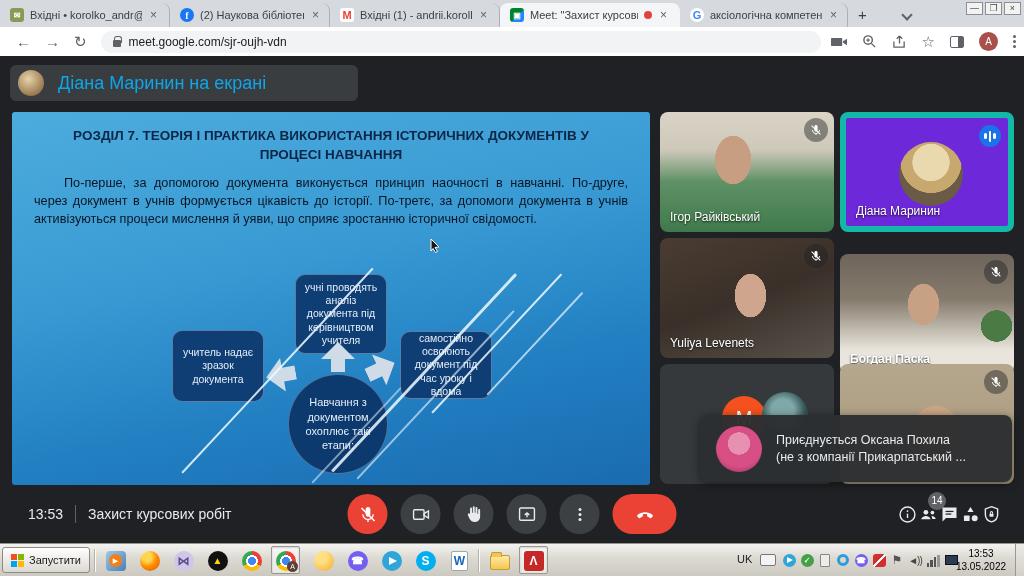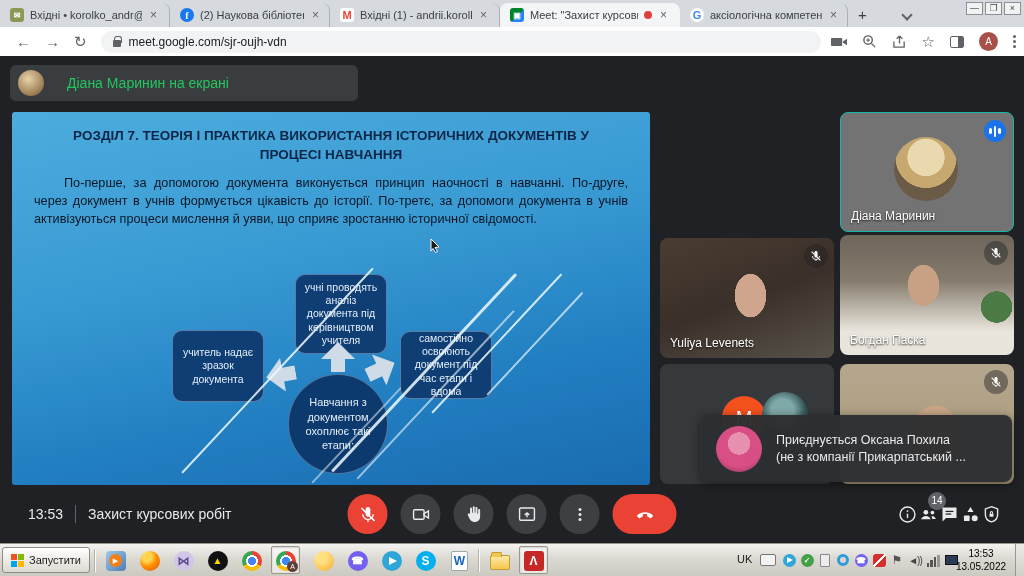"Діана Маринин на екрані" .blabel { color: #22c55e -> #0ea5e9; font-size: 14px -> 18px; margin-left: 9px -> none }
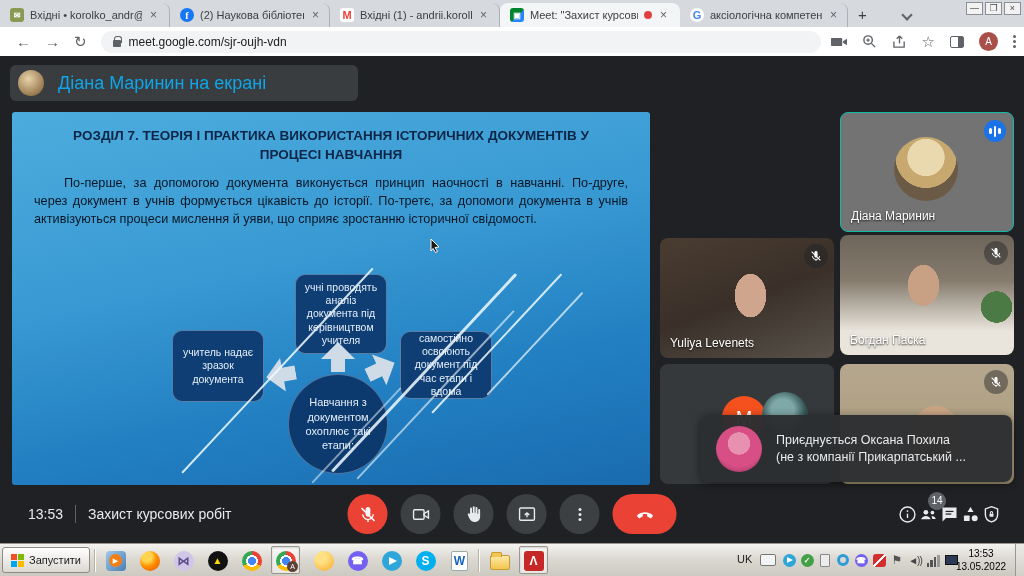"Ігор Райківський" div.tile { html: none -> <div> <span> <svg> <path></path> <path></path> <line></line> </svg> </span> <span>Ігор Райківський</span> </div> }
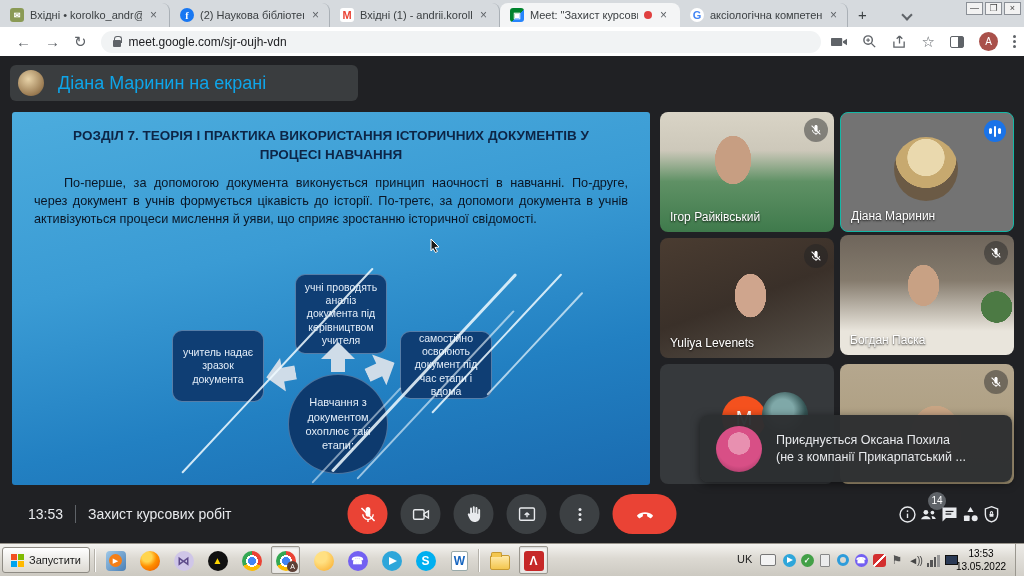"Діана Маринин" .t-diana { background: #737373 -> #6d28d9; border: 1px solid #14b8a6 -> 6px solid #14b8a6 }
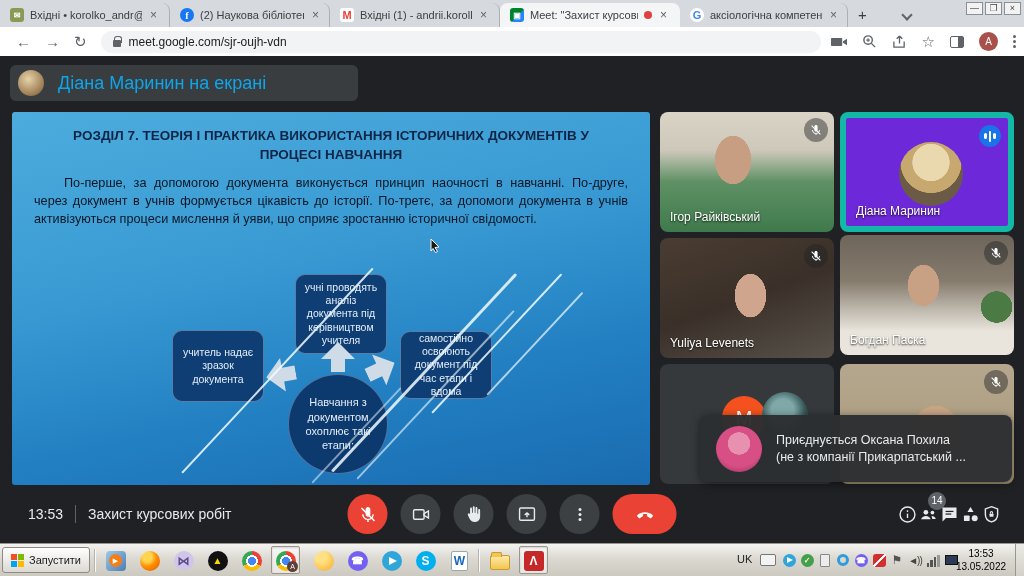"самостійно освоюють документ під час" div.dbox { text: етапи -> уроку }
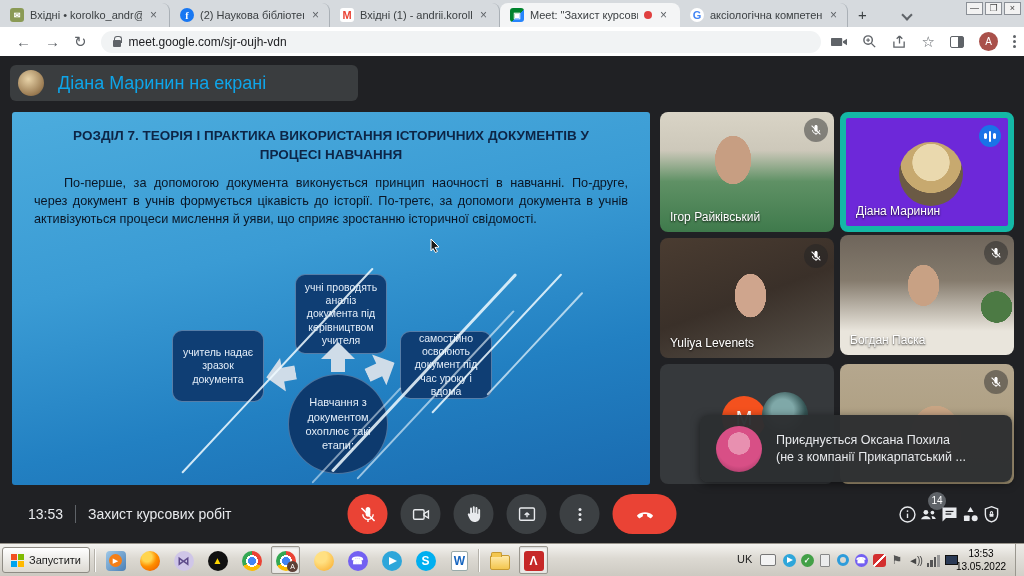"Богдан Паска" .t-bogdan { font-weight: none -> bold; top: 179px -> 198px }
